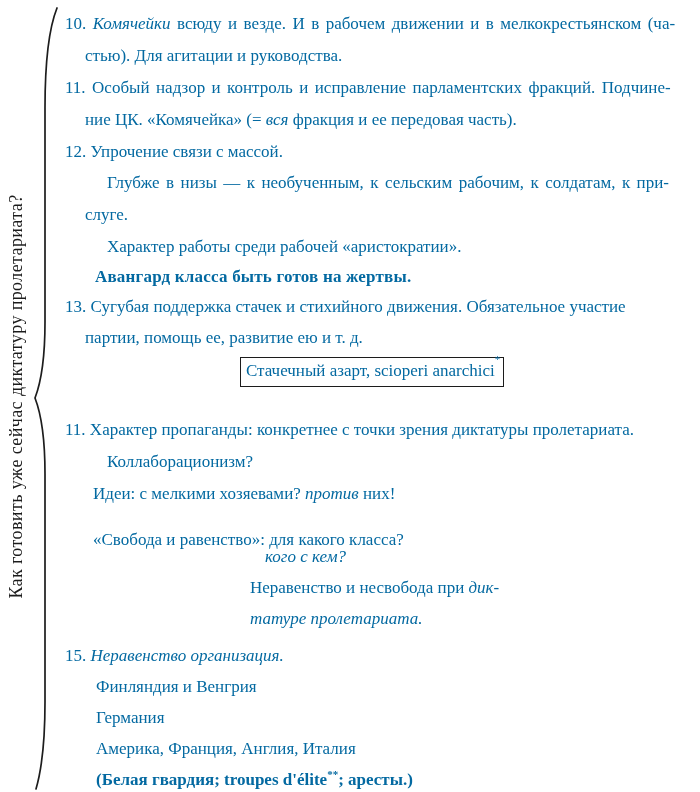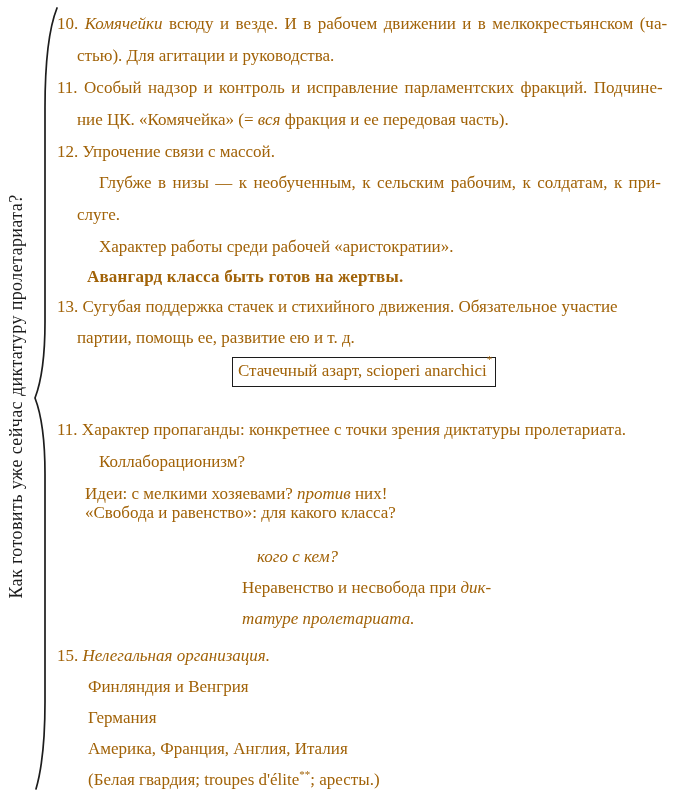"10. Комячейки всюду и везде." .line { color: #a16207 -> #0369a1; margin-left: none -> 8px }
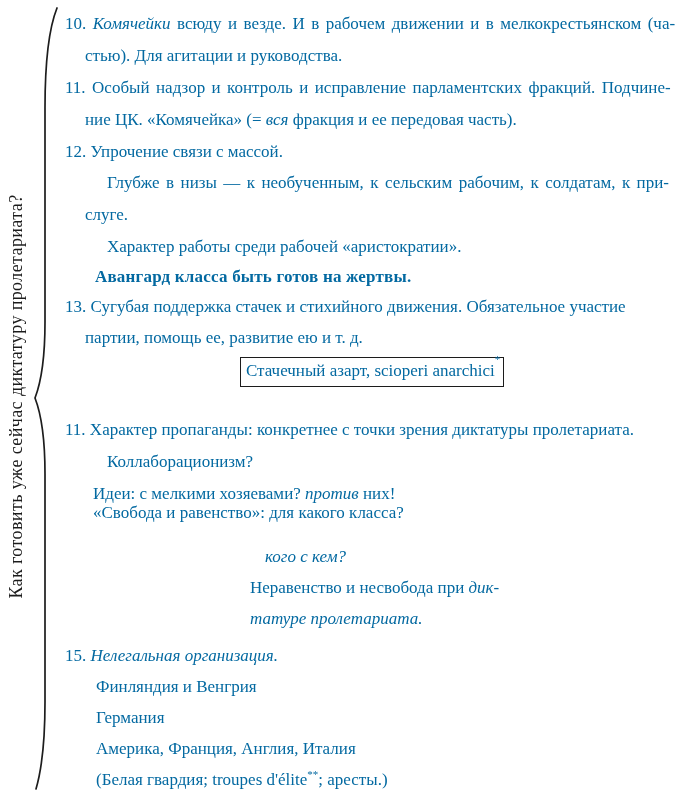"«Свобода и равенство»: для какого" div.line { top: 503px -> 530px }
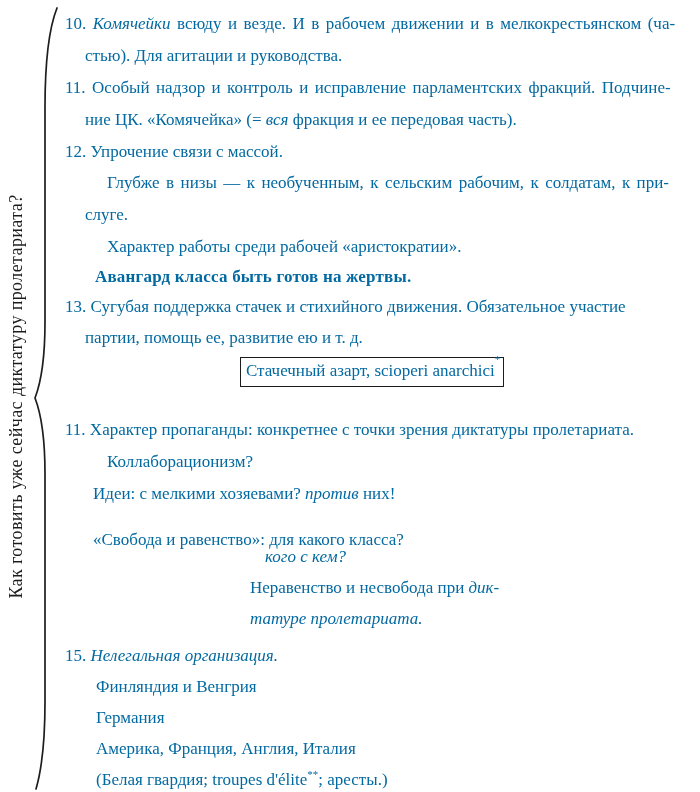"Нелегальная организация." span.it { text: Нелегальная -> Неравенство }
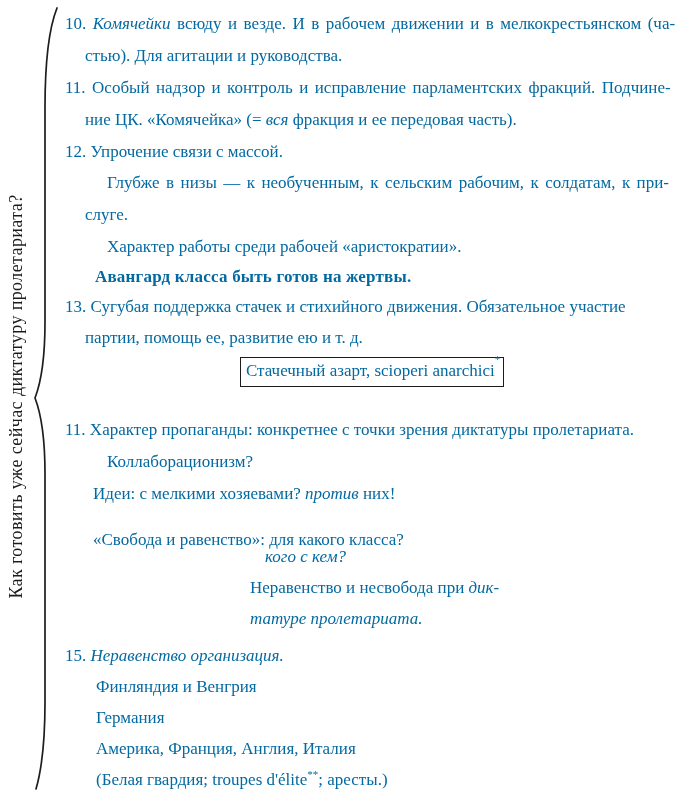"(Белая гвардия; troupes d'élite**;" div.line { font-weight: none -> bold }
